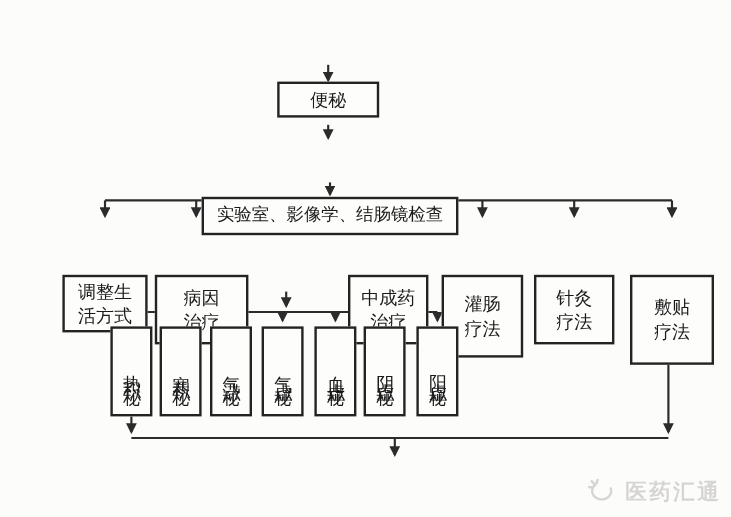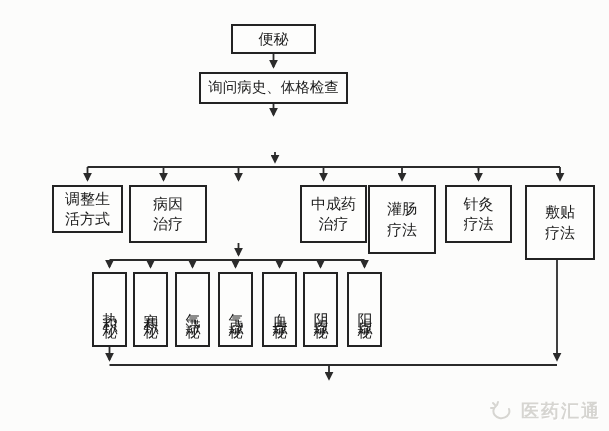"便秘" .node { margin-top: none -> 44px }
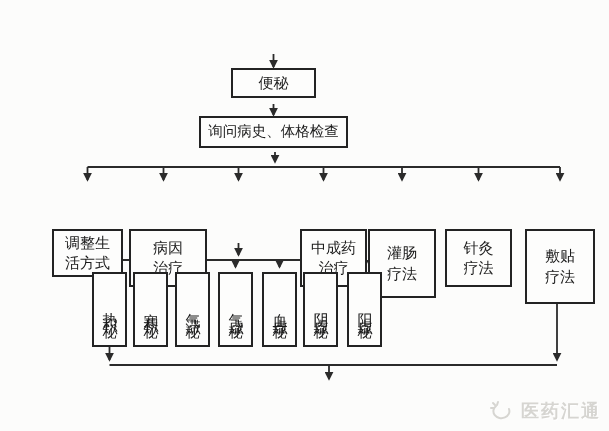"询问病史、体格检查" div.node { html: <div> <span>询问病史、体格检查</span> </div> -> none }
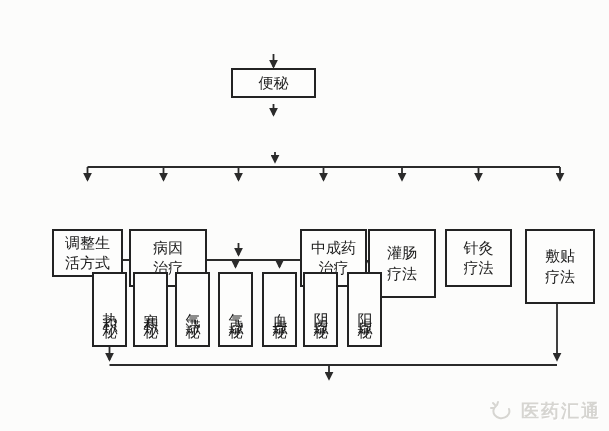"实验室、影像学、结肠镜检查" div.node { html: none -> <div> <span>实验室、影像学、结肠镜检查</span> </div> }
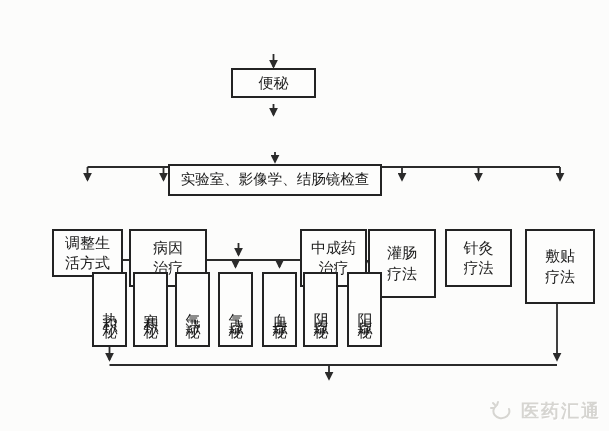"中成药" div.node { left: 300px -> 290px }
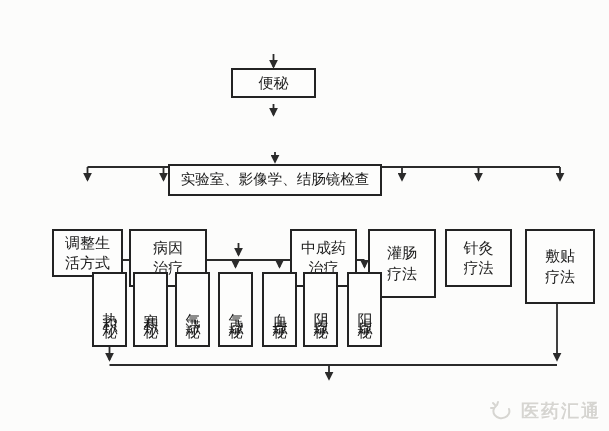"医药汇通" .watermark { align-items: center -> flex-start }
